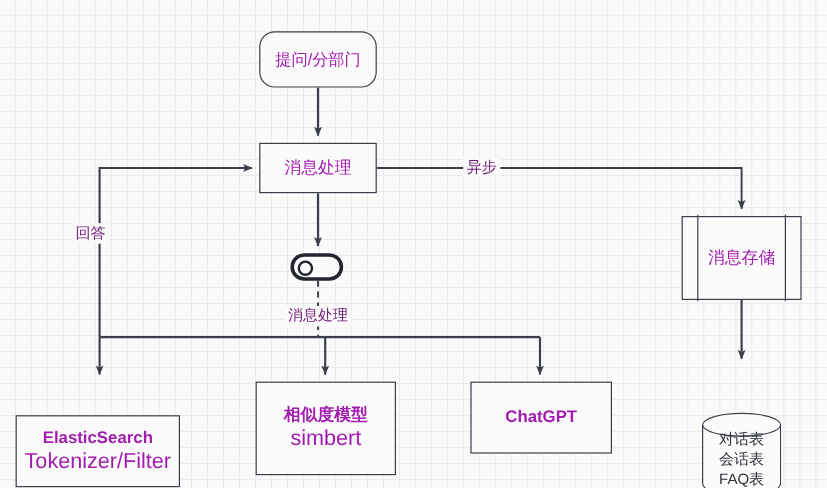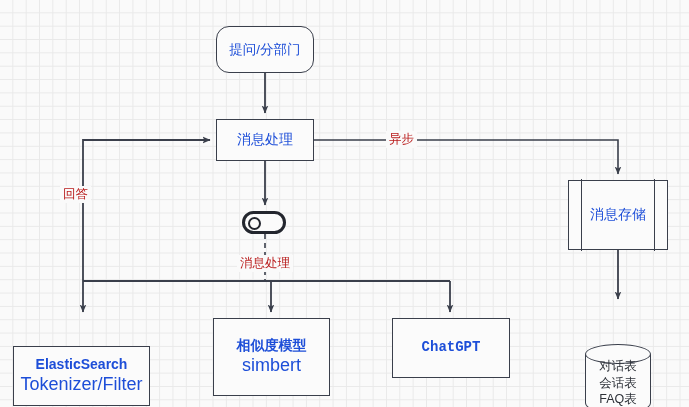"提问/分部门" .node { color: #1d4ed8 -> #a21caf }
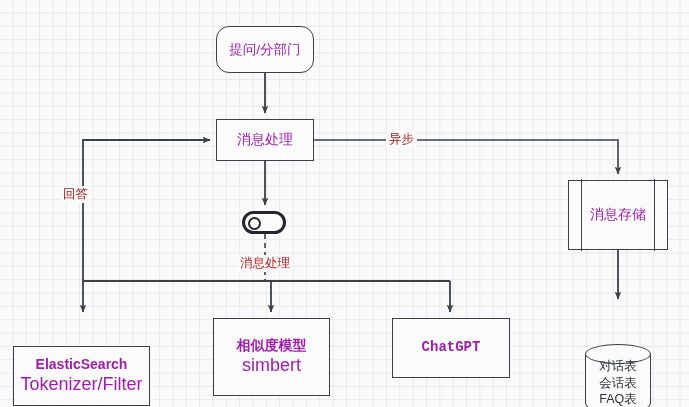"异步" .edge-label { color: #b91c1c -> #701a75 }
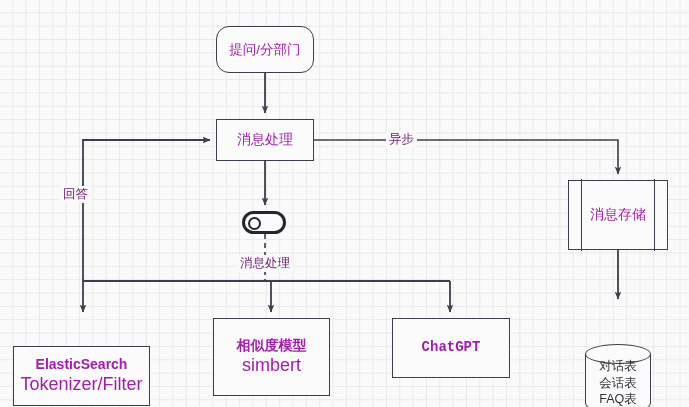"ChatGPT" #node-gpt { font-family: Liberation Mono, monospace -> none }
